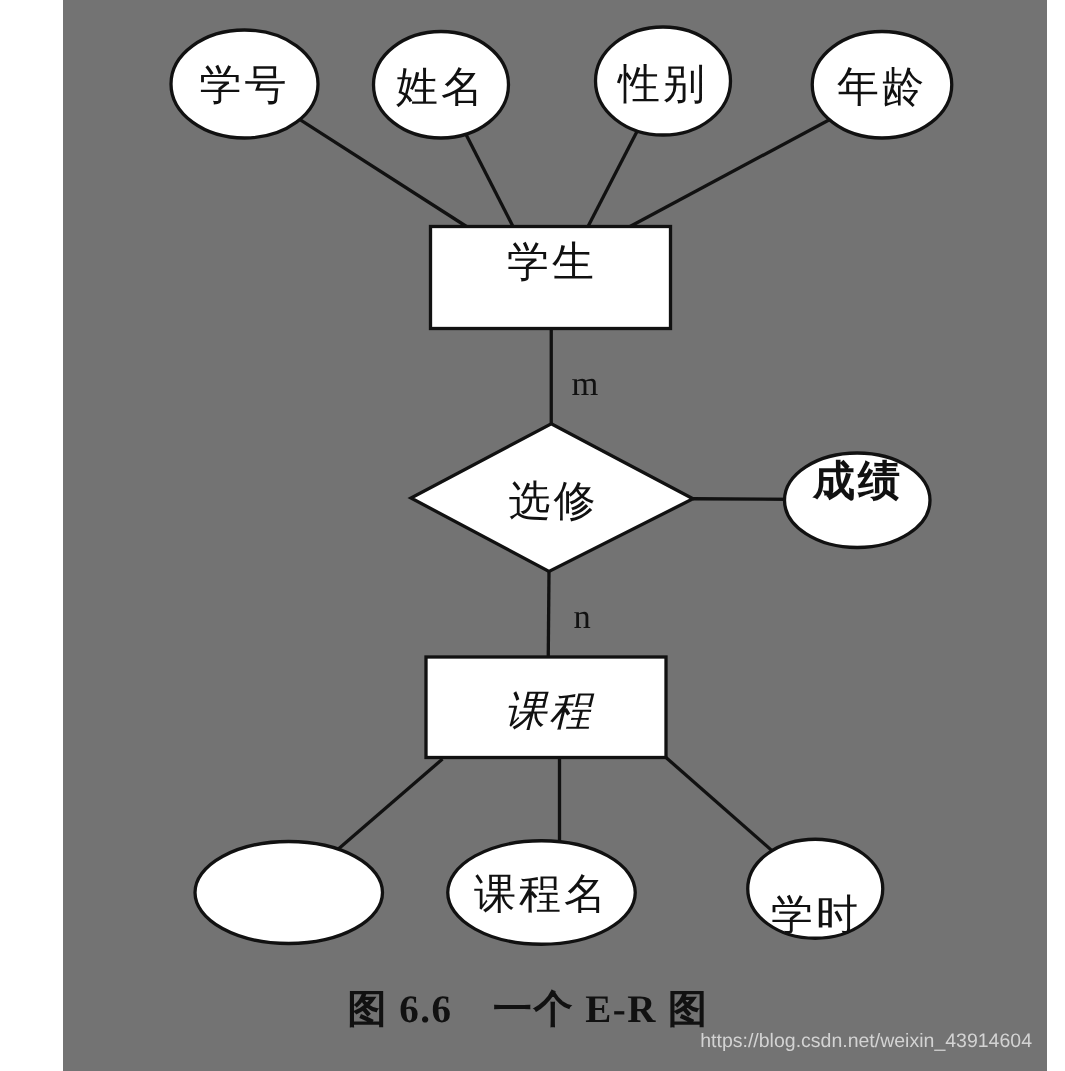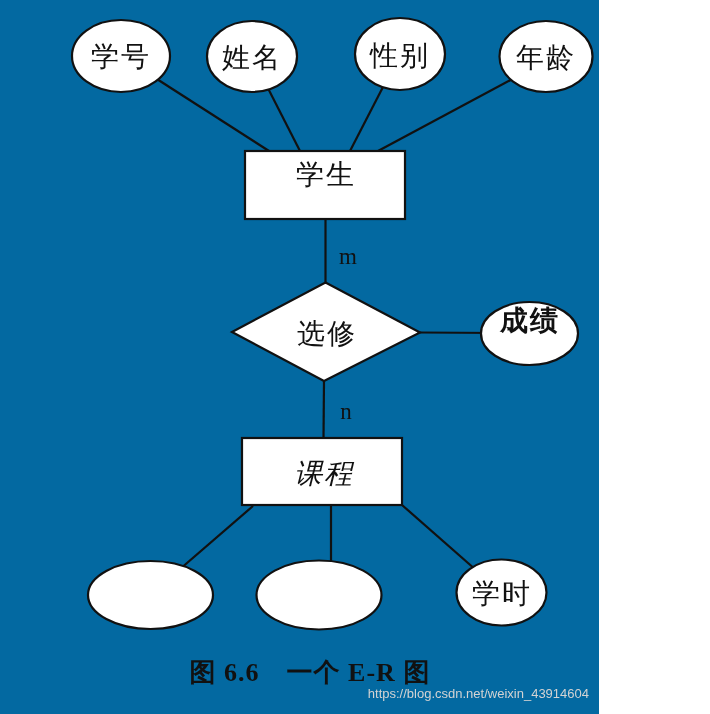"学号" .stage { background: #0369a1 -> #737373; margin-left: none -> 42px; width: 599px -> 656px }
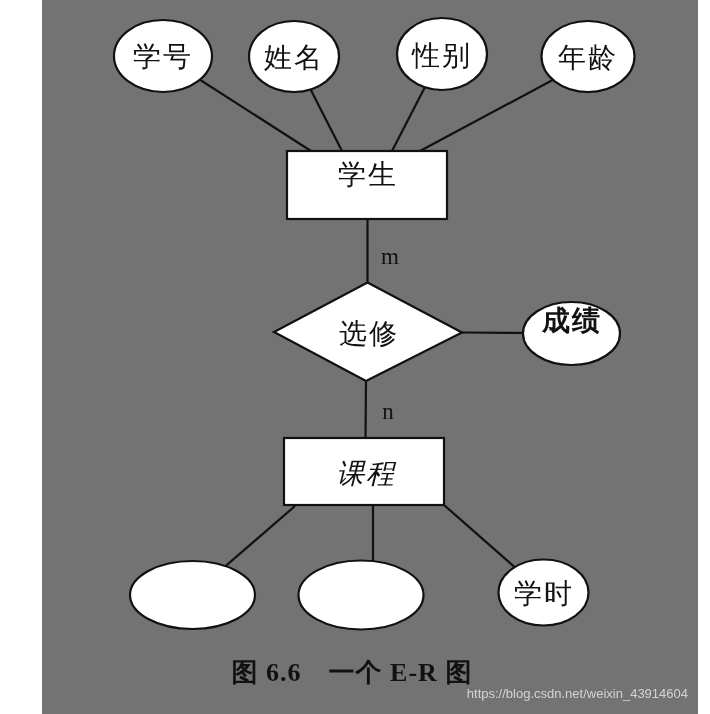"课程名" div.lbl { html: none -> <div>课程名</div> }
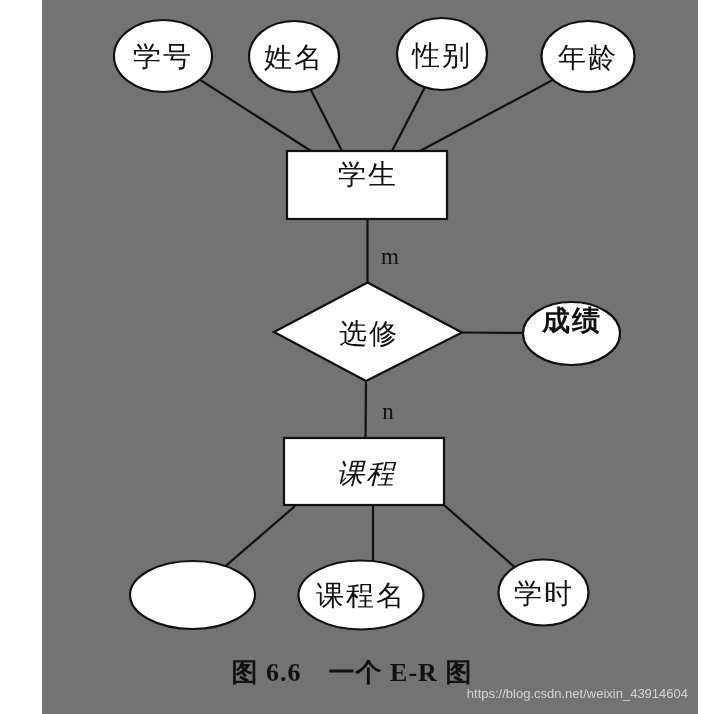"学时" .pos-attr-hours { top: 594px -> 610px }
